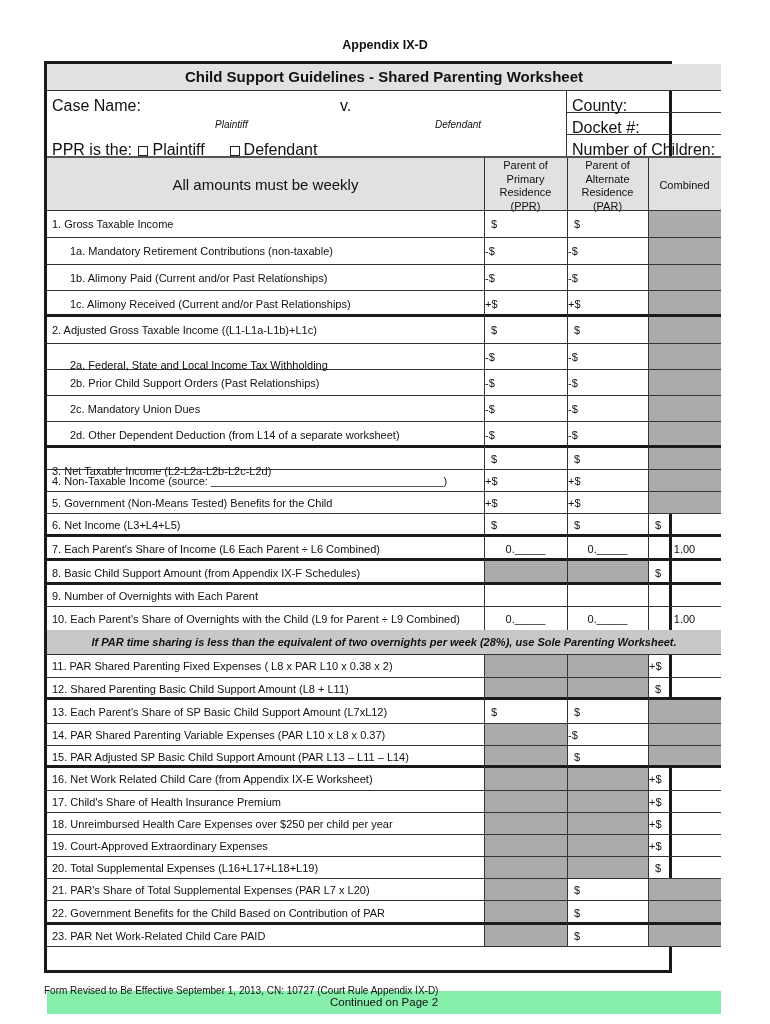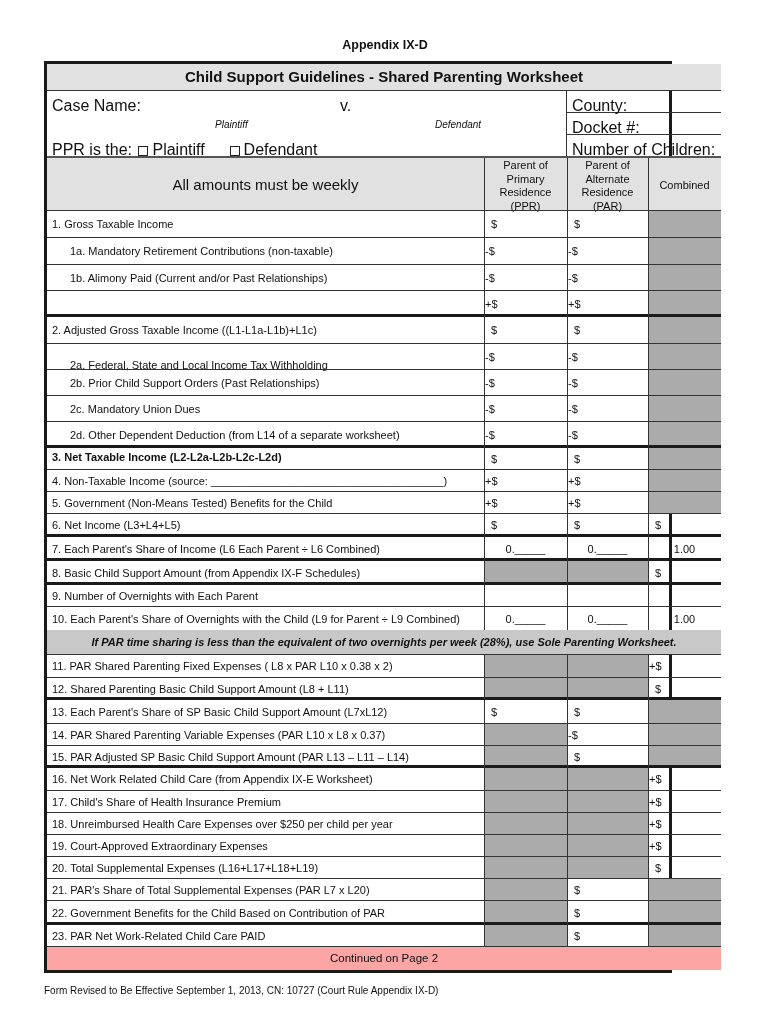"1c. Alimony Received (Current and/or" div.txt { html: none -> <div>1c. Alimony Received (Current and/or Past Relationships)</div> }
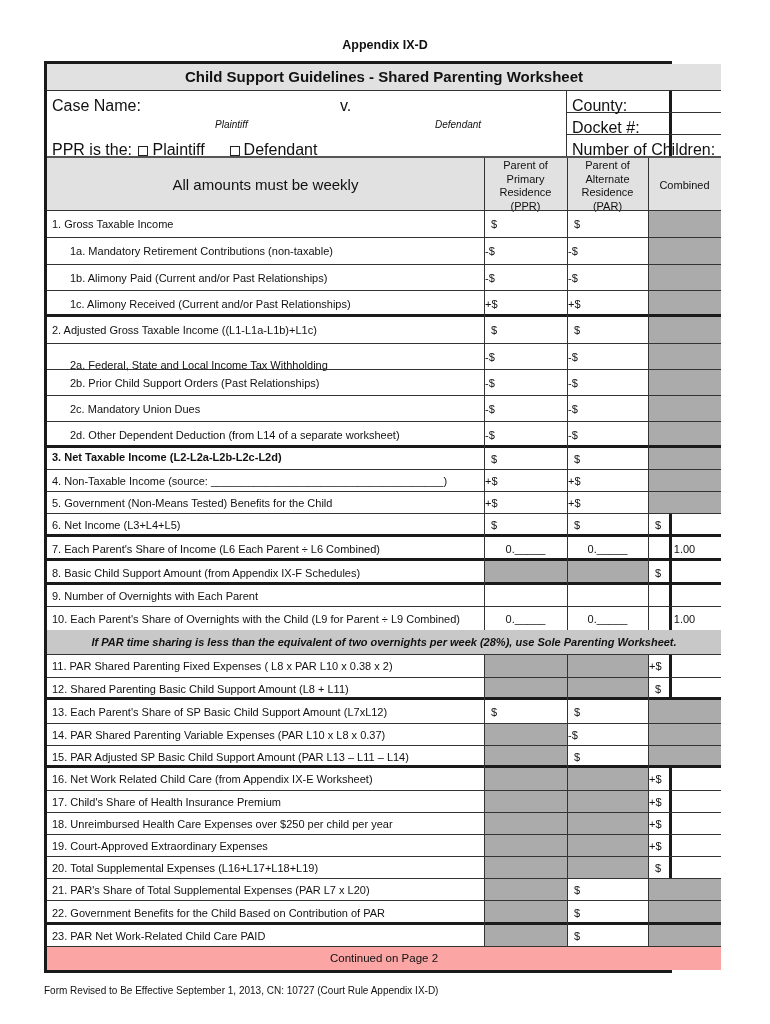"3. Net Taxable Income" div.txt { font-weight: bold -> none; top: 4px -> 18px }
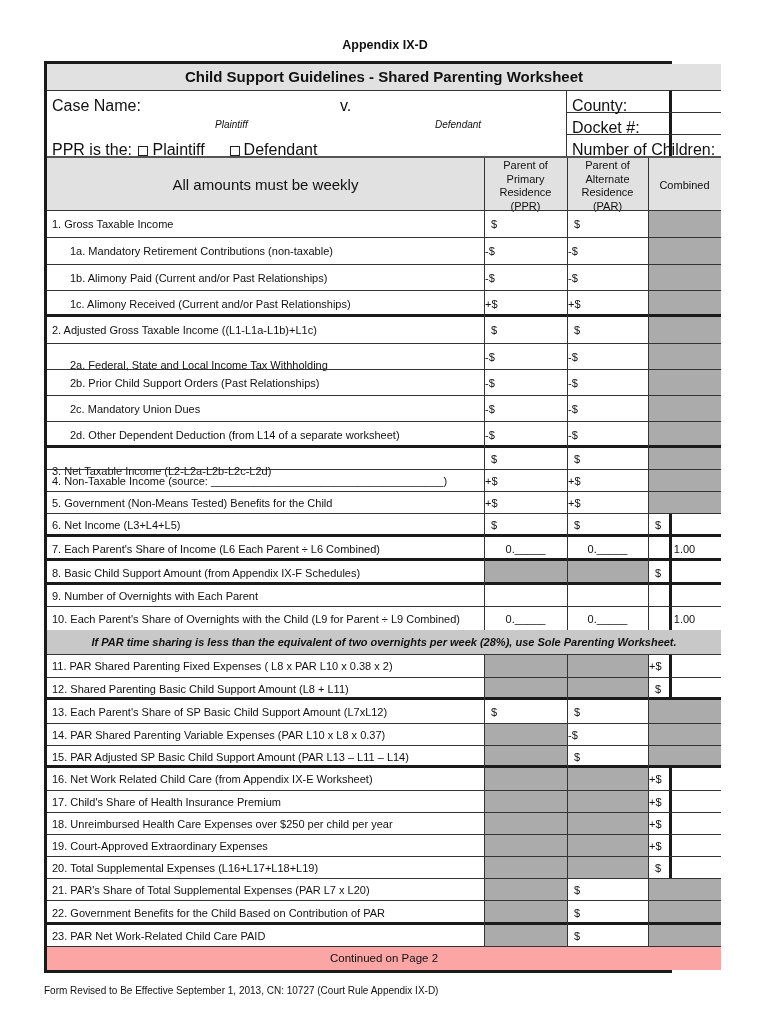"Continued on Page 2" .cont { background: #fca5a5 -> #86efac; margin-top: none -> 44px }
